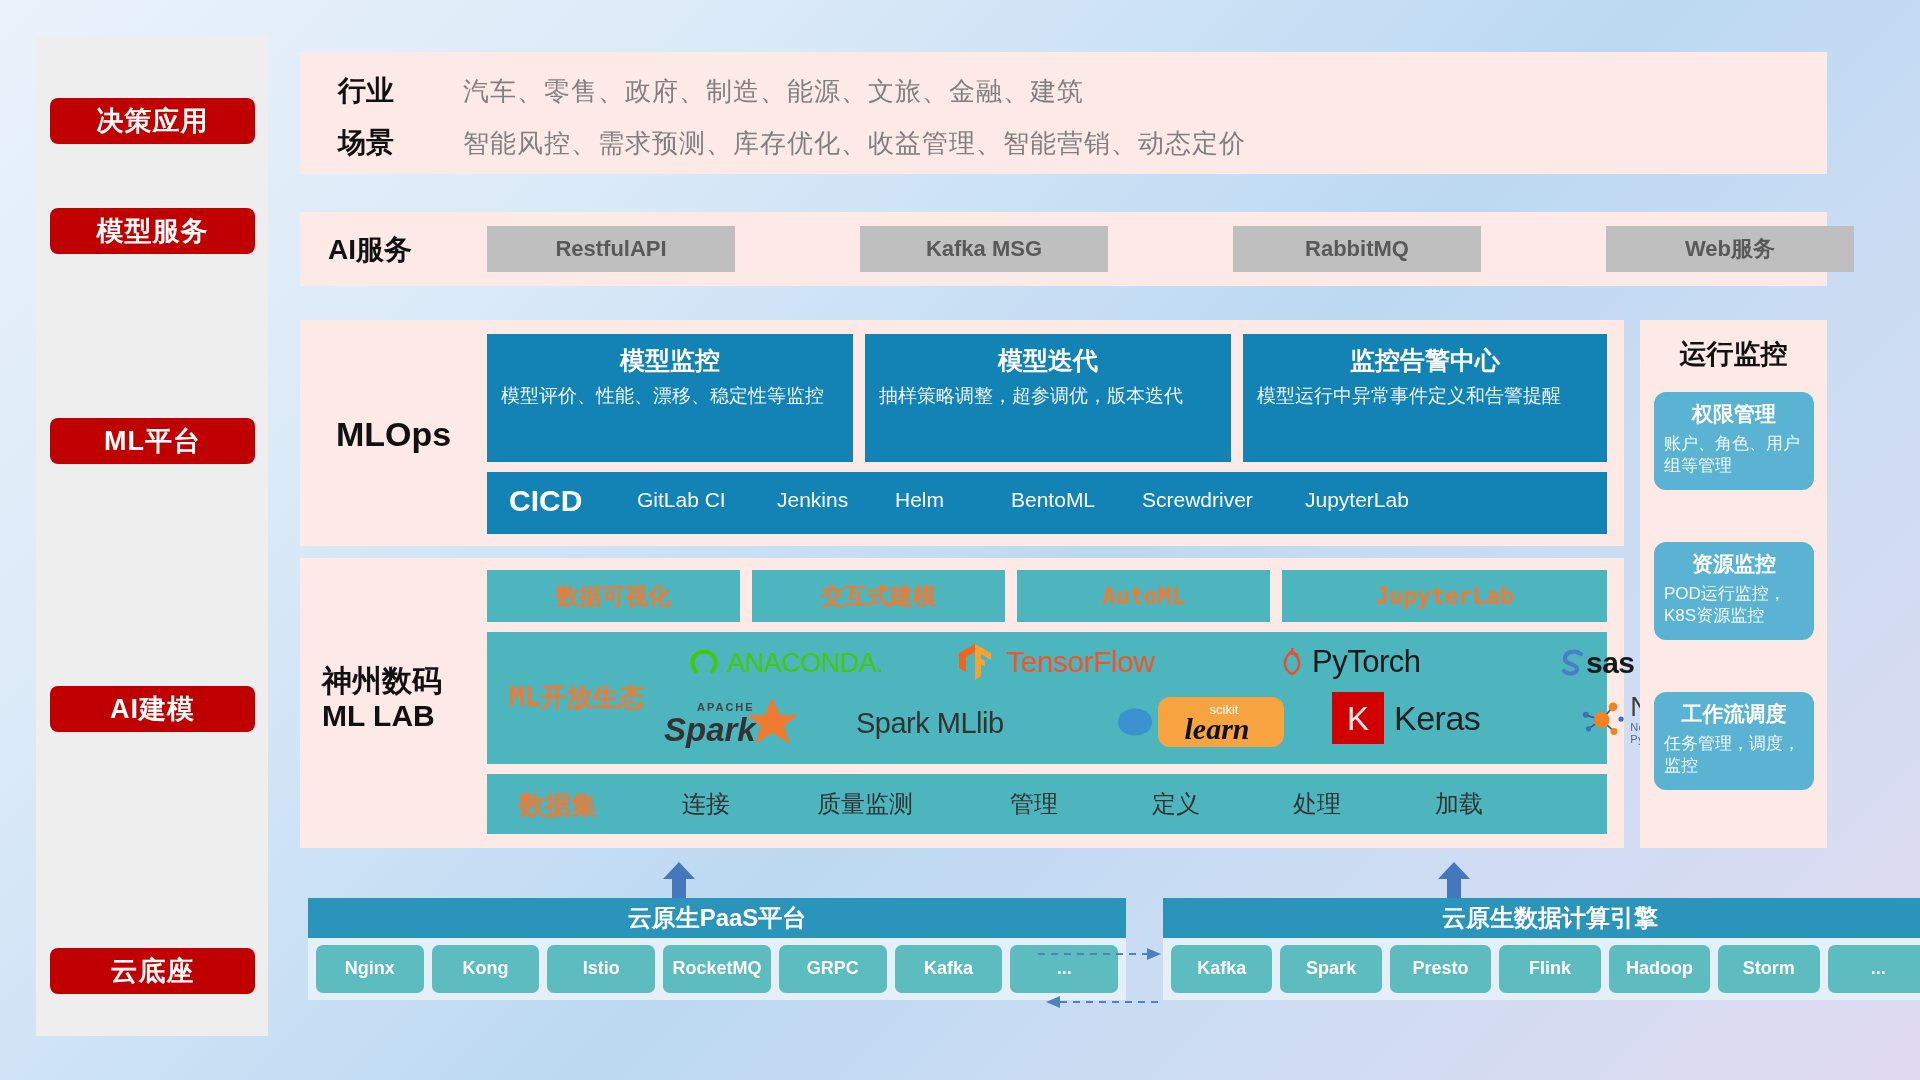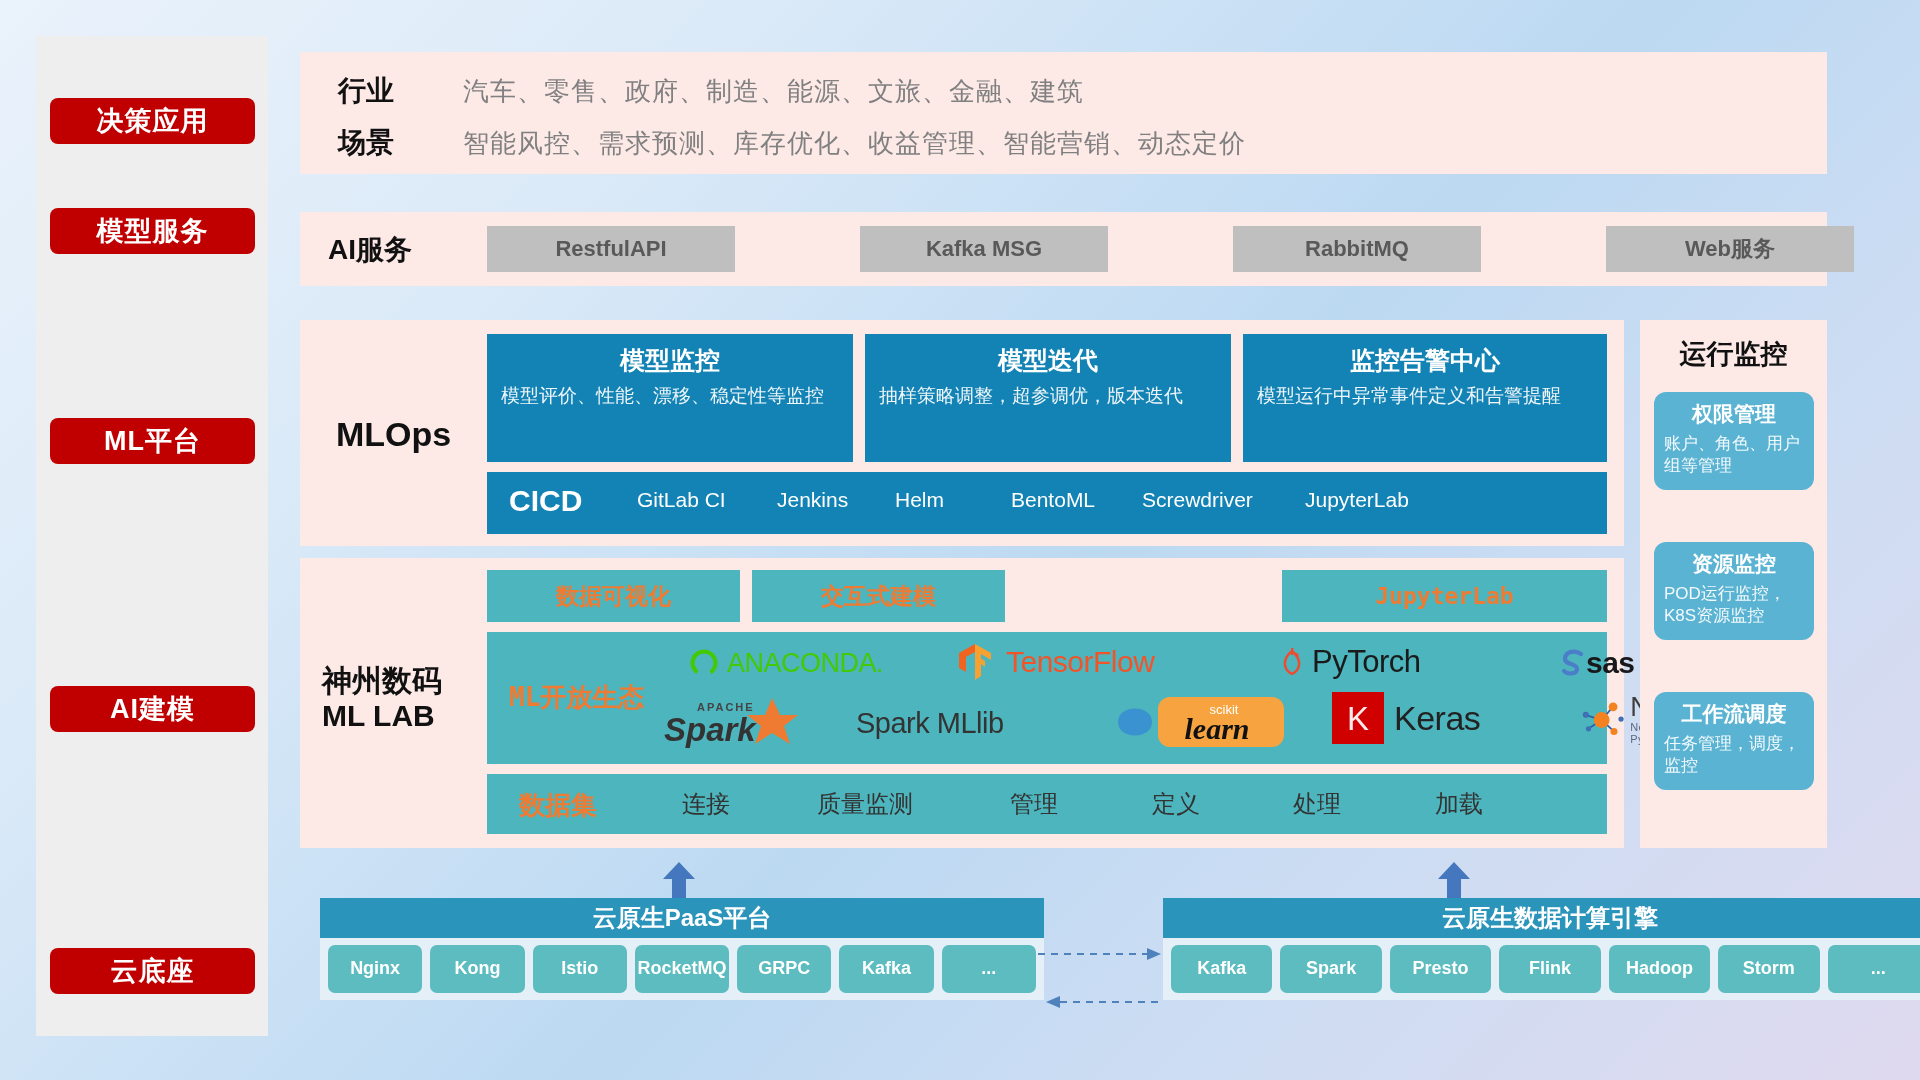"AutoML" div.tool-box { html: none -> <div>AutoML</div> }
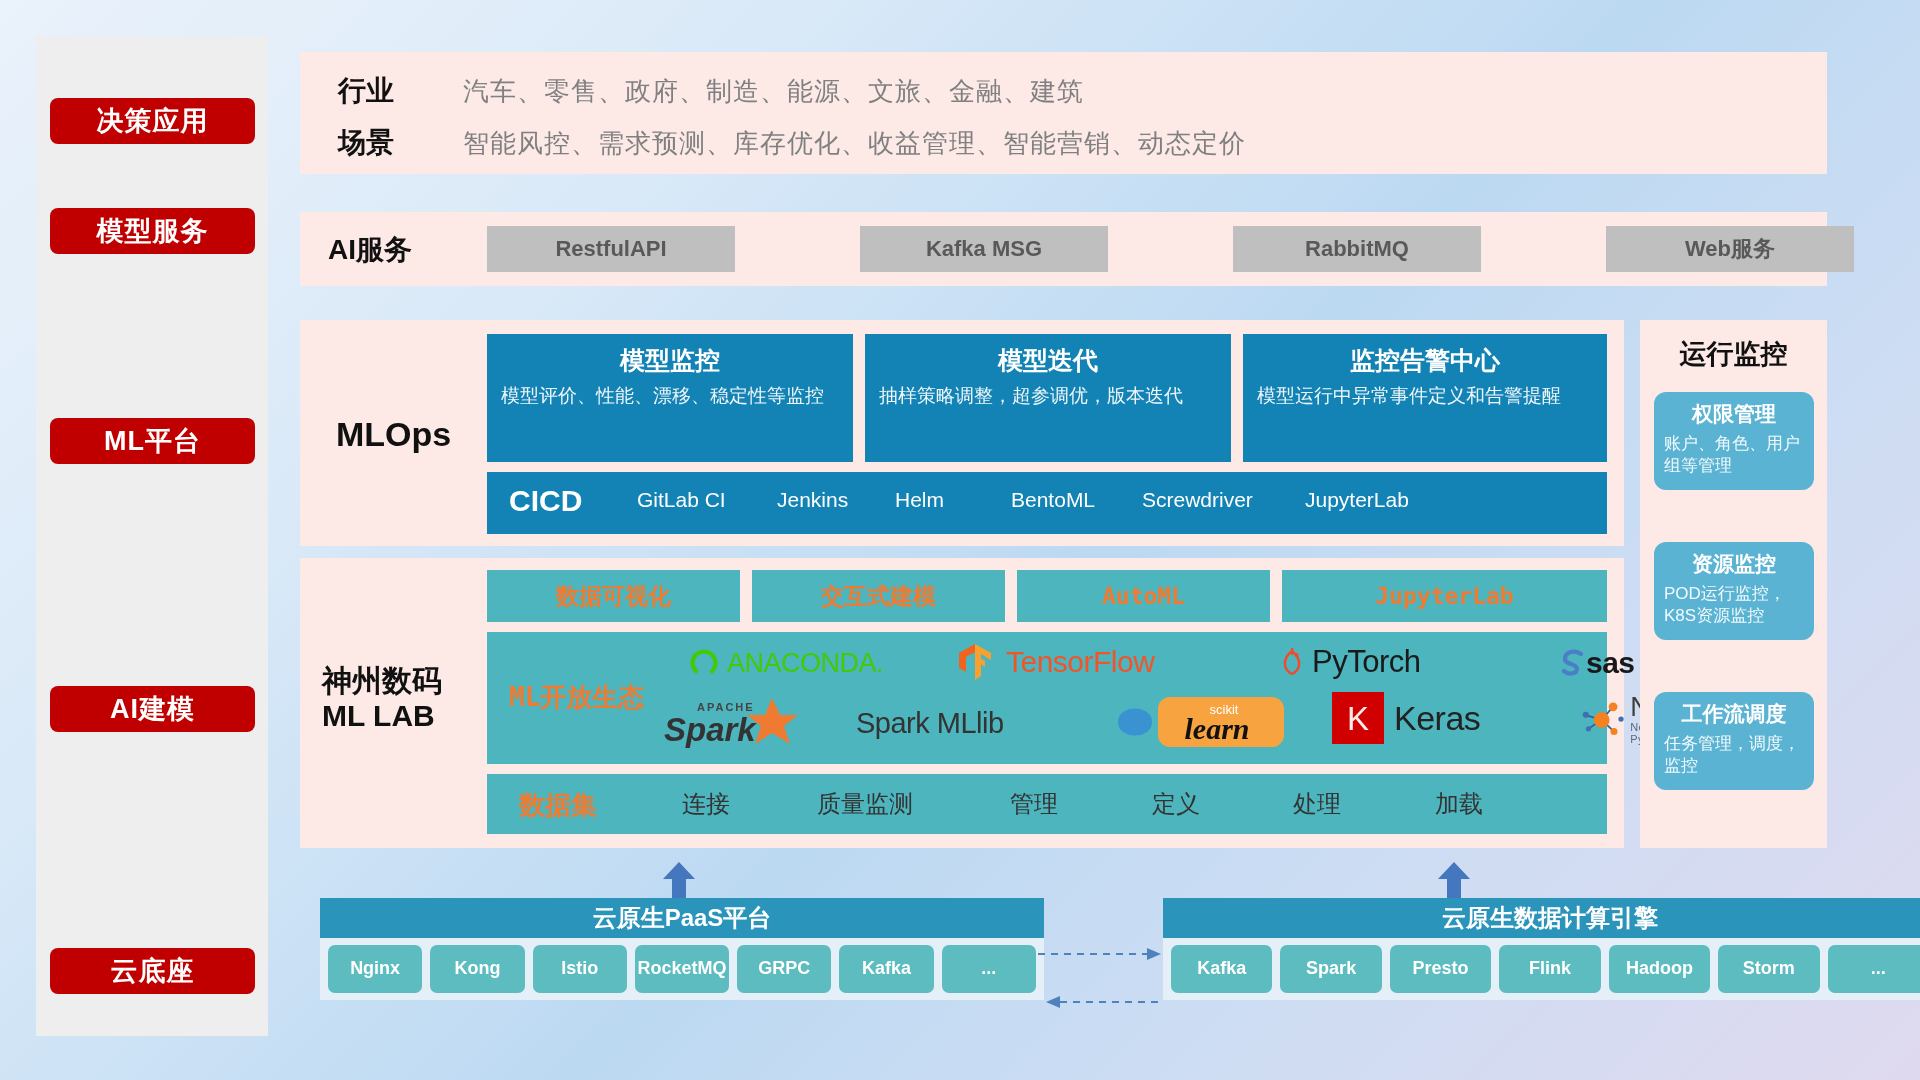"云原生PaaS平台" div.cloud-group { left: 20px -> 8px; width: 724px -> 818px }
